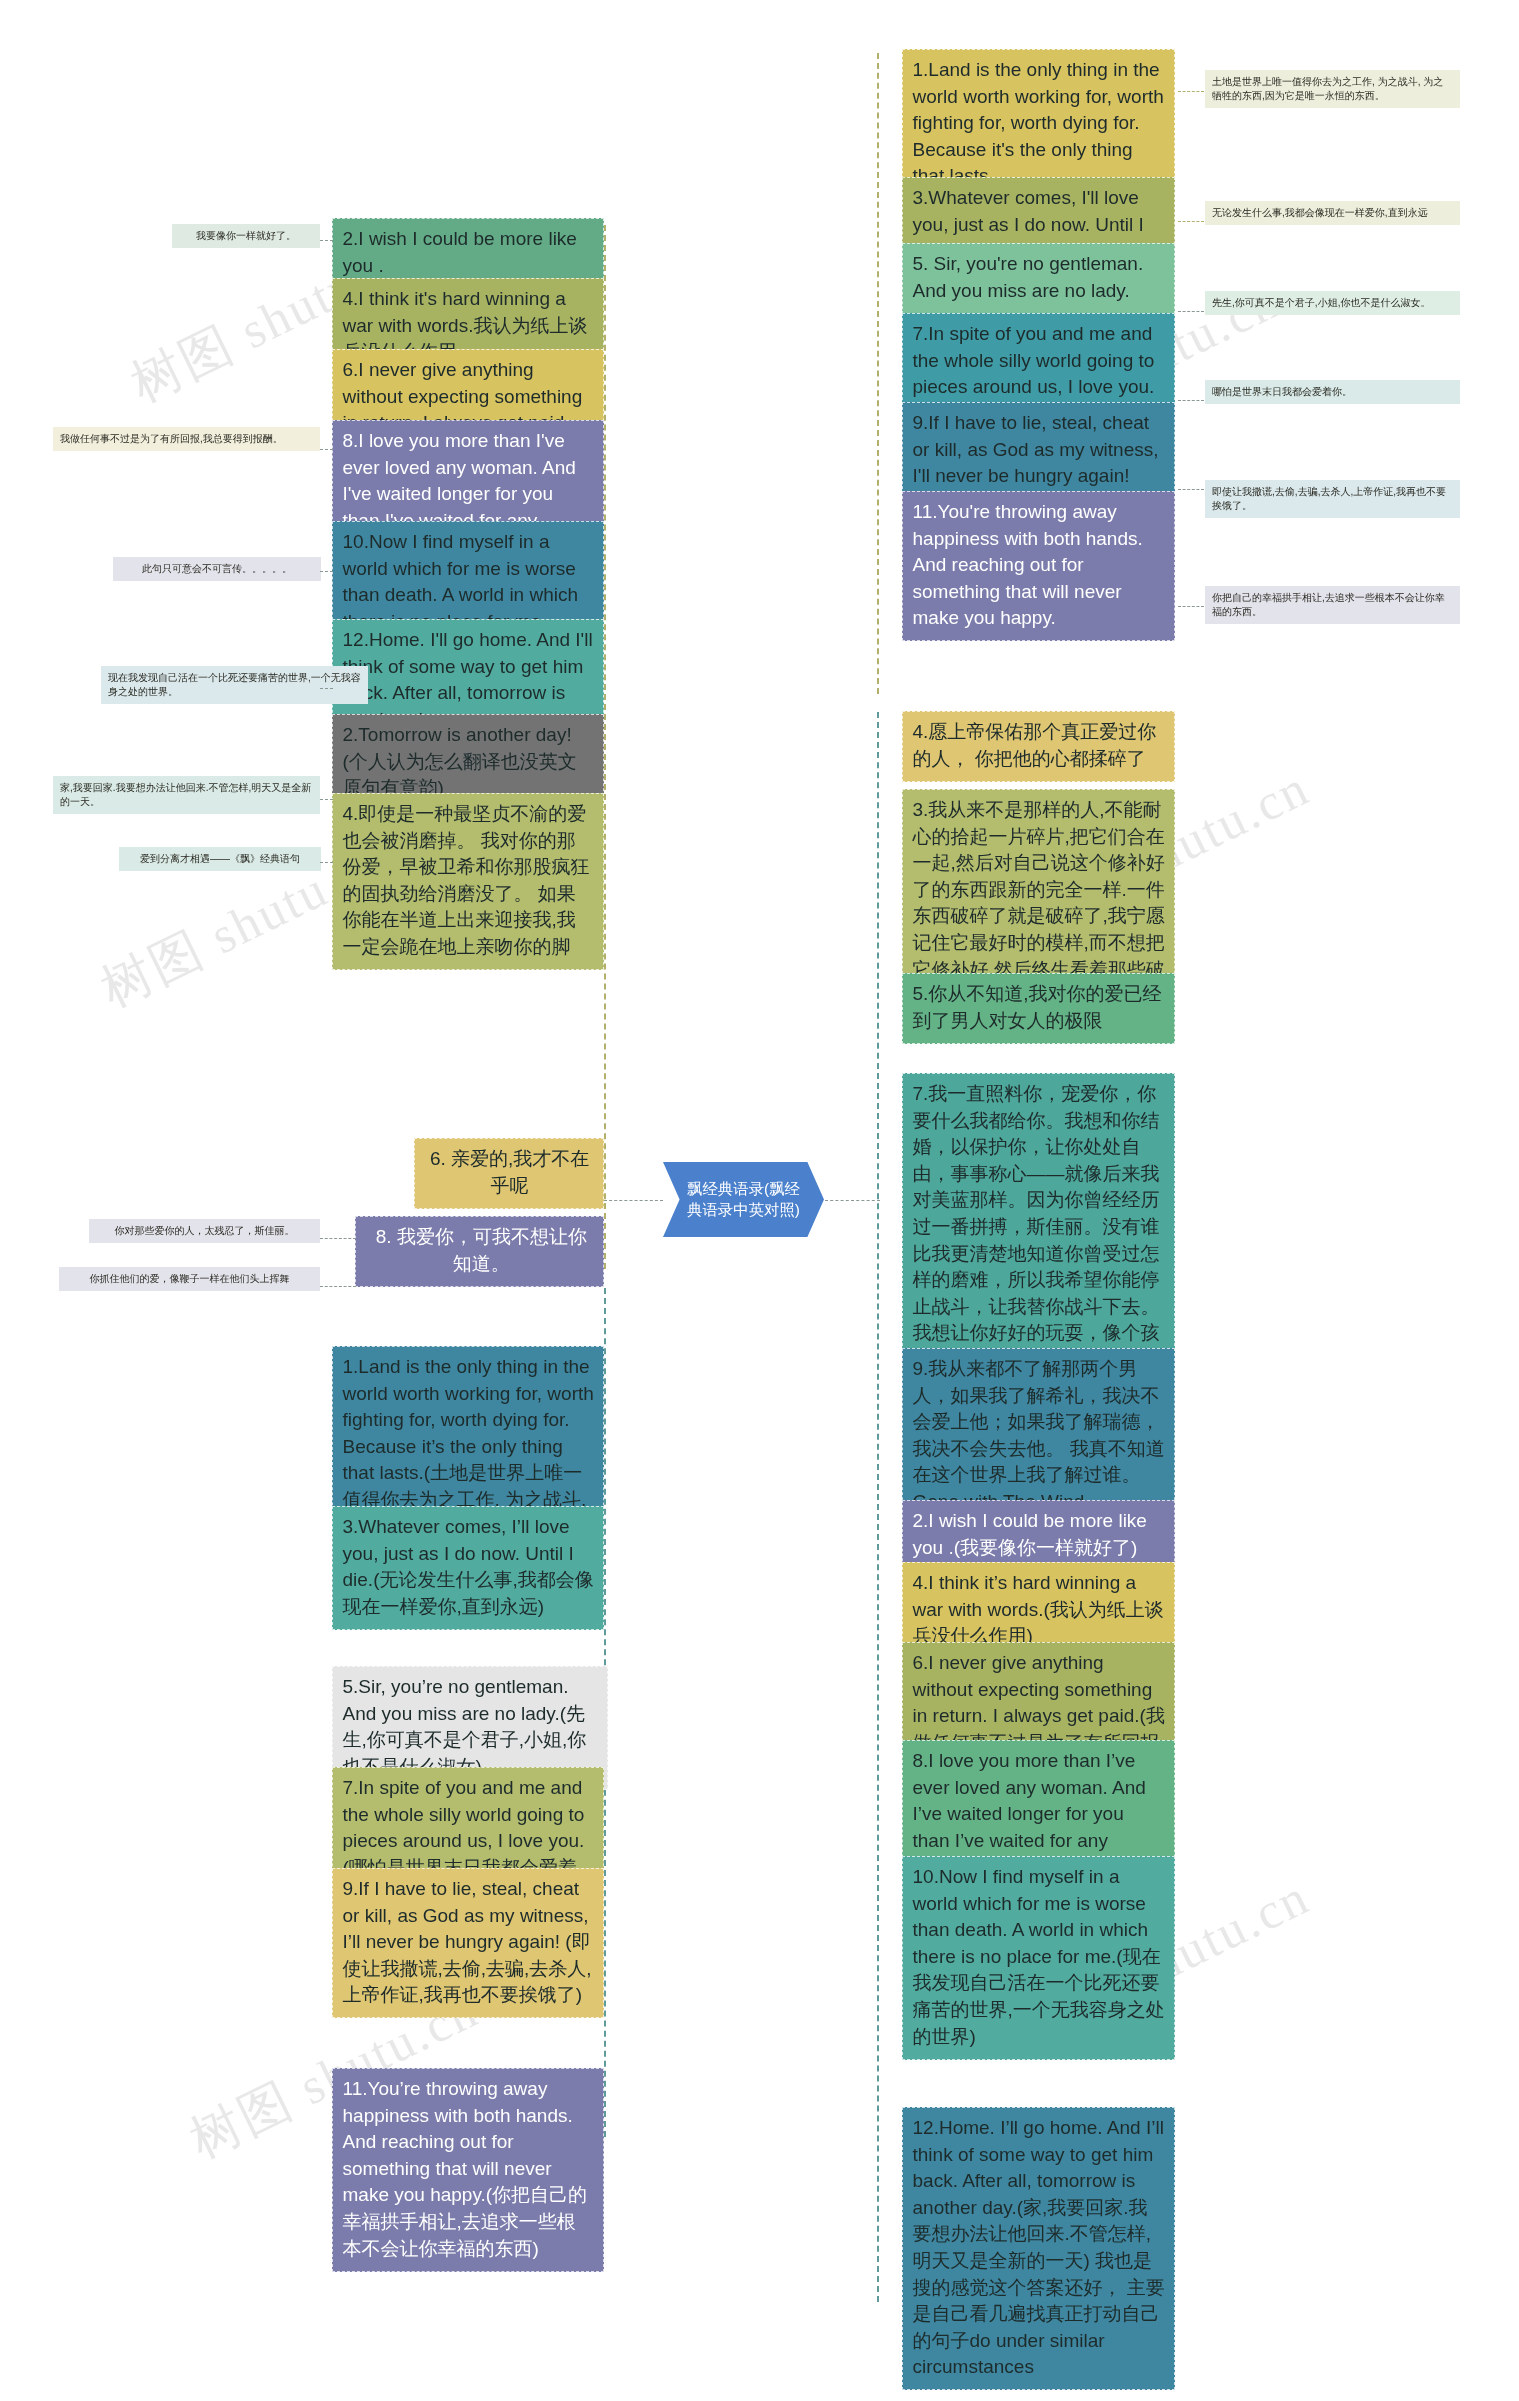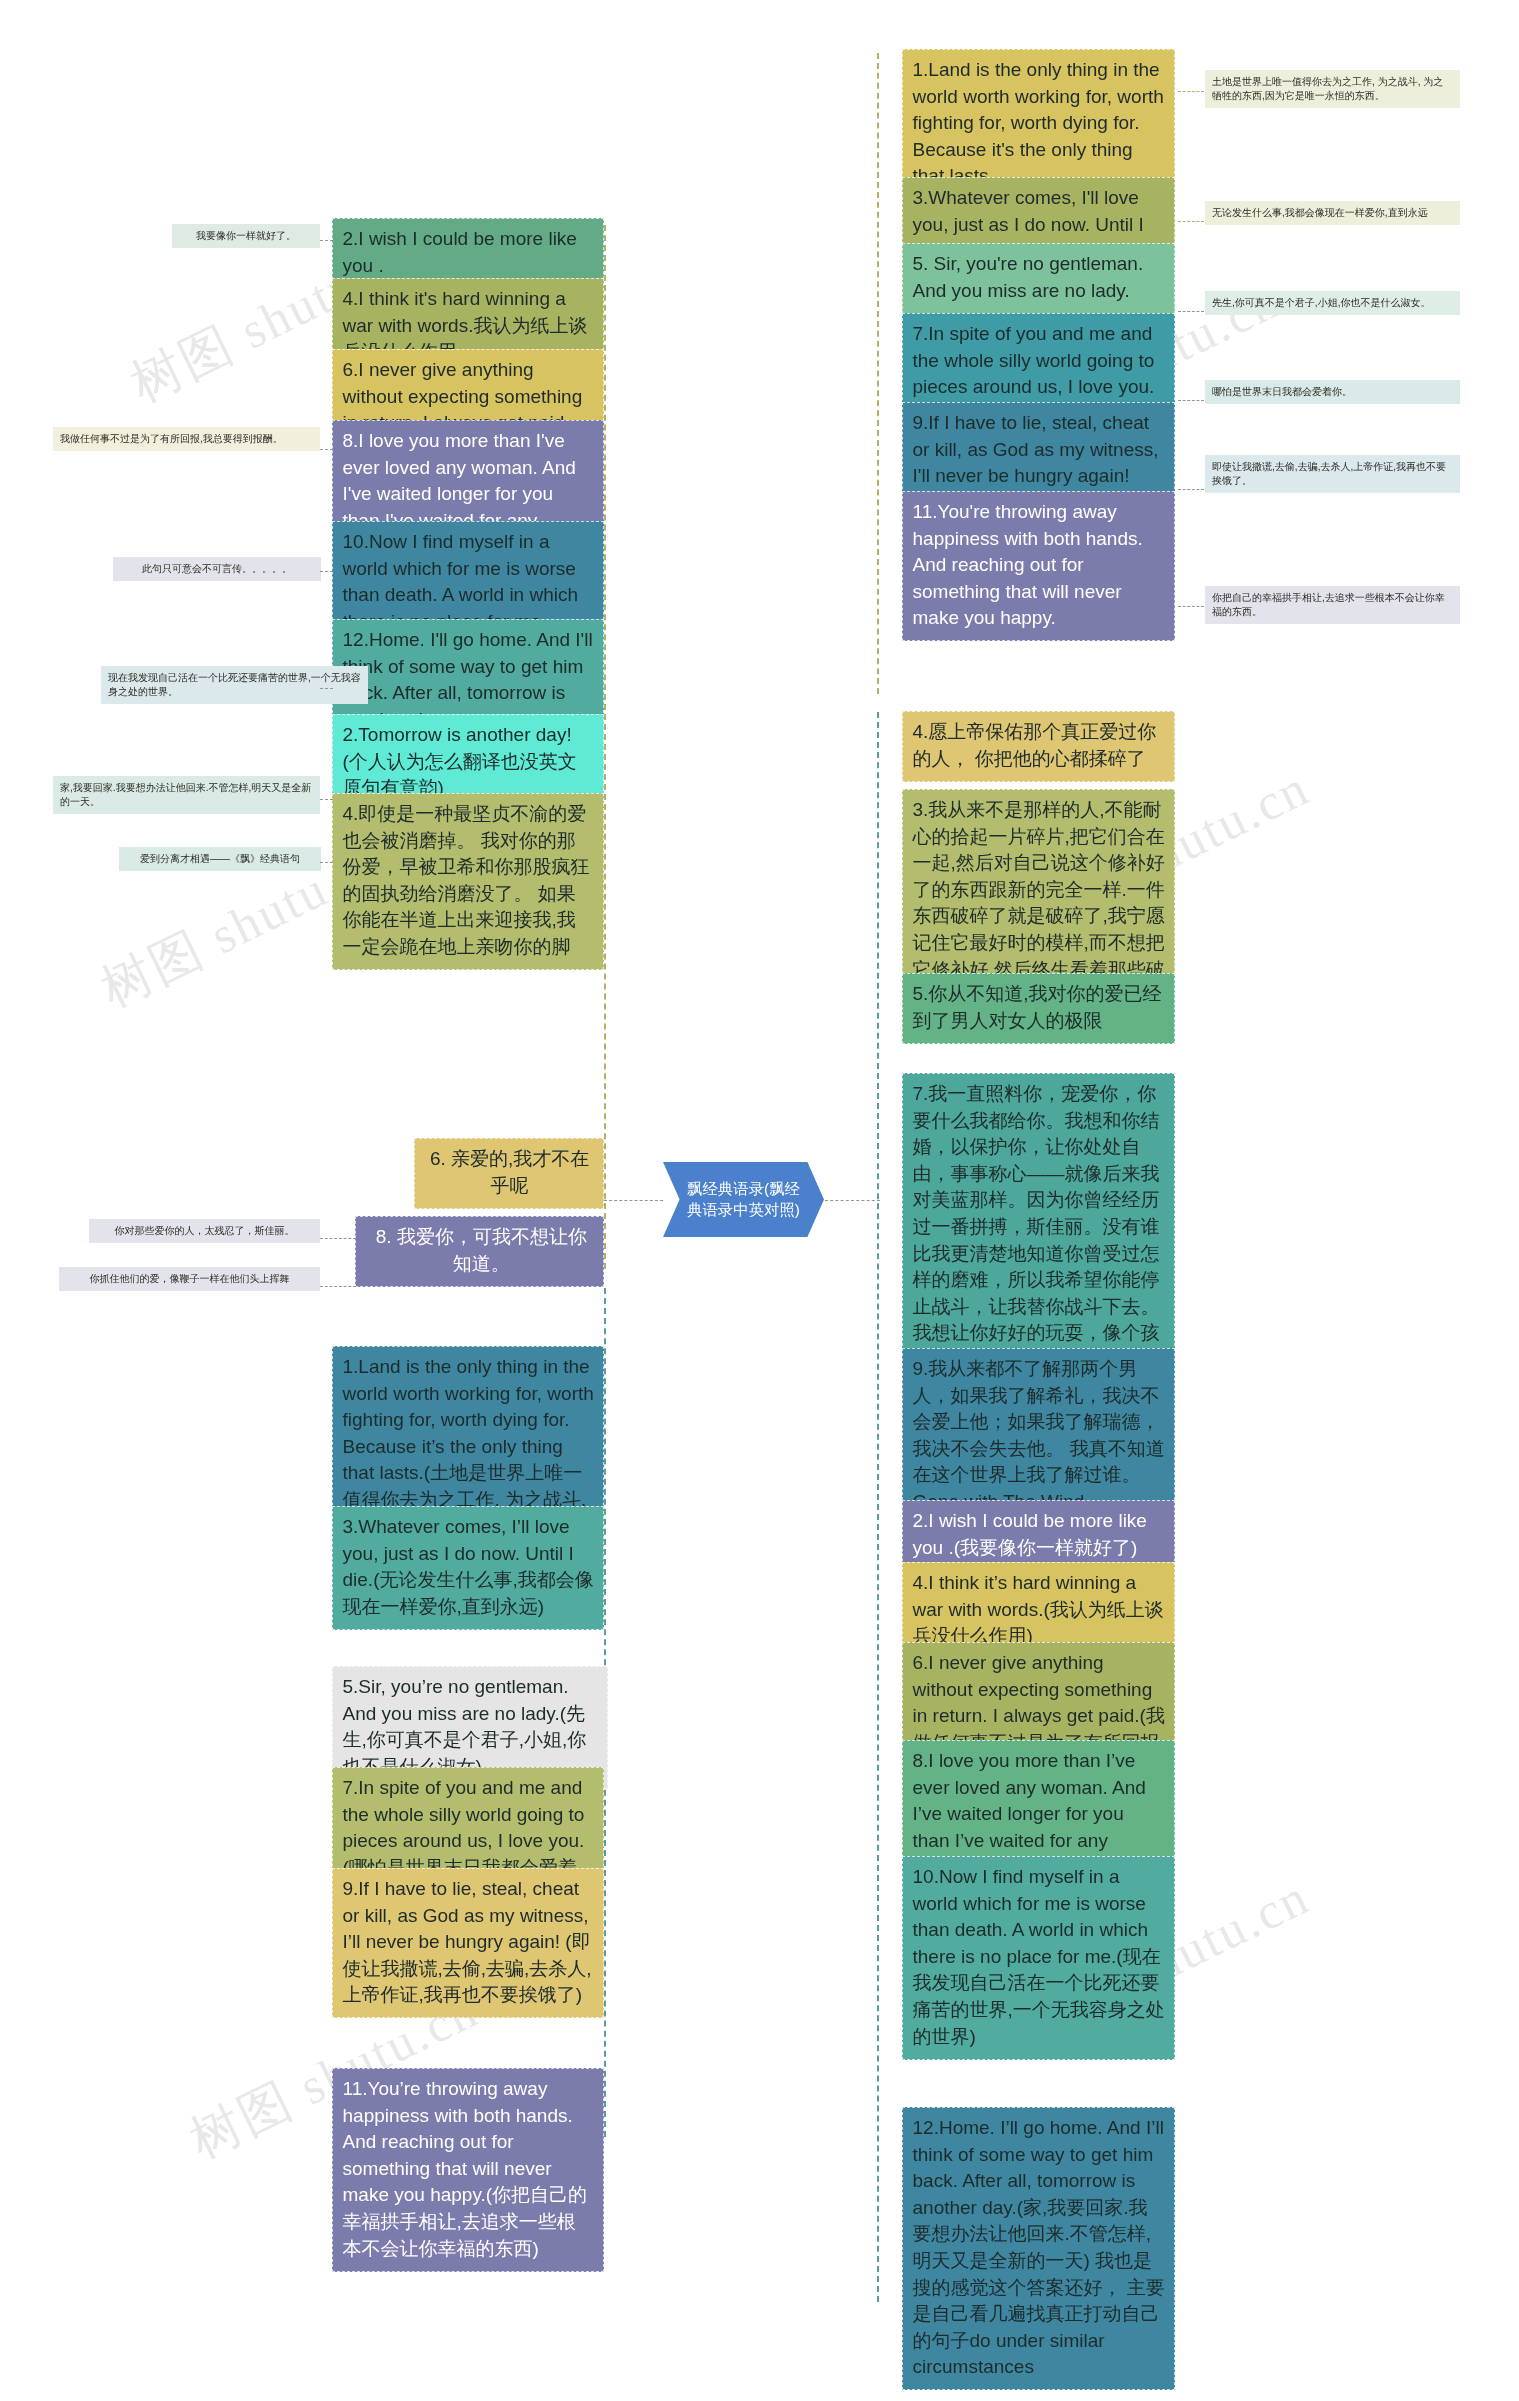"即使让我撒谎,去偷,去骗,去杀人,上帝作证,我再也不要挨饿了。" div.leaf { top: 455px -> 480px }
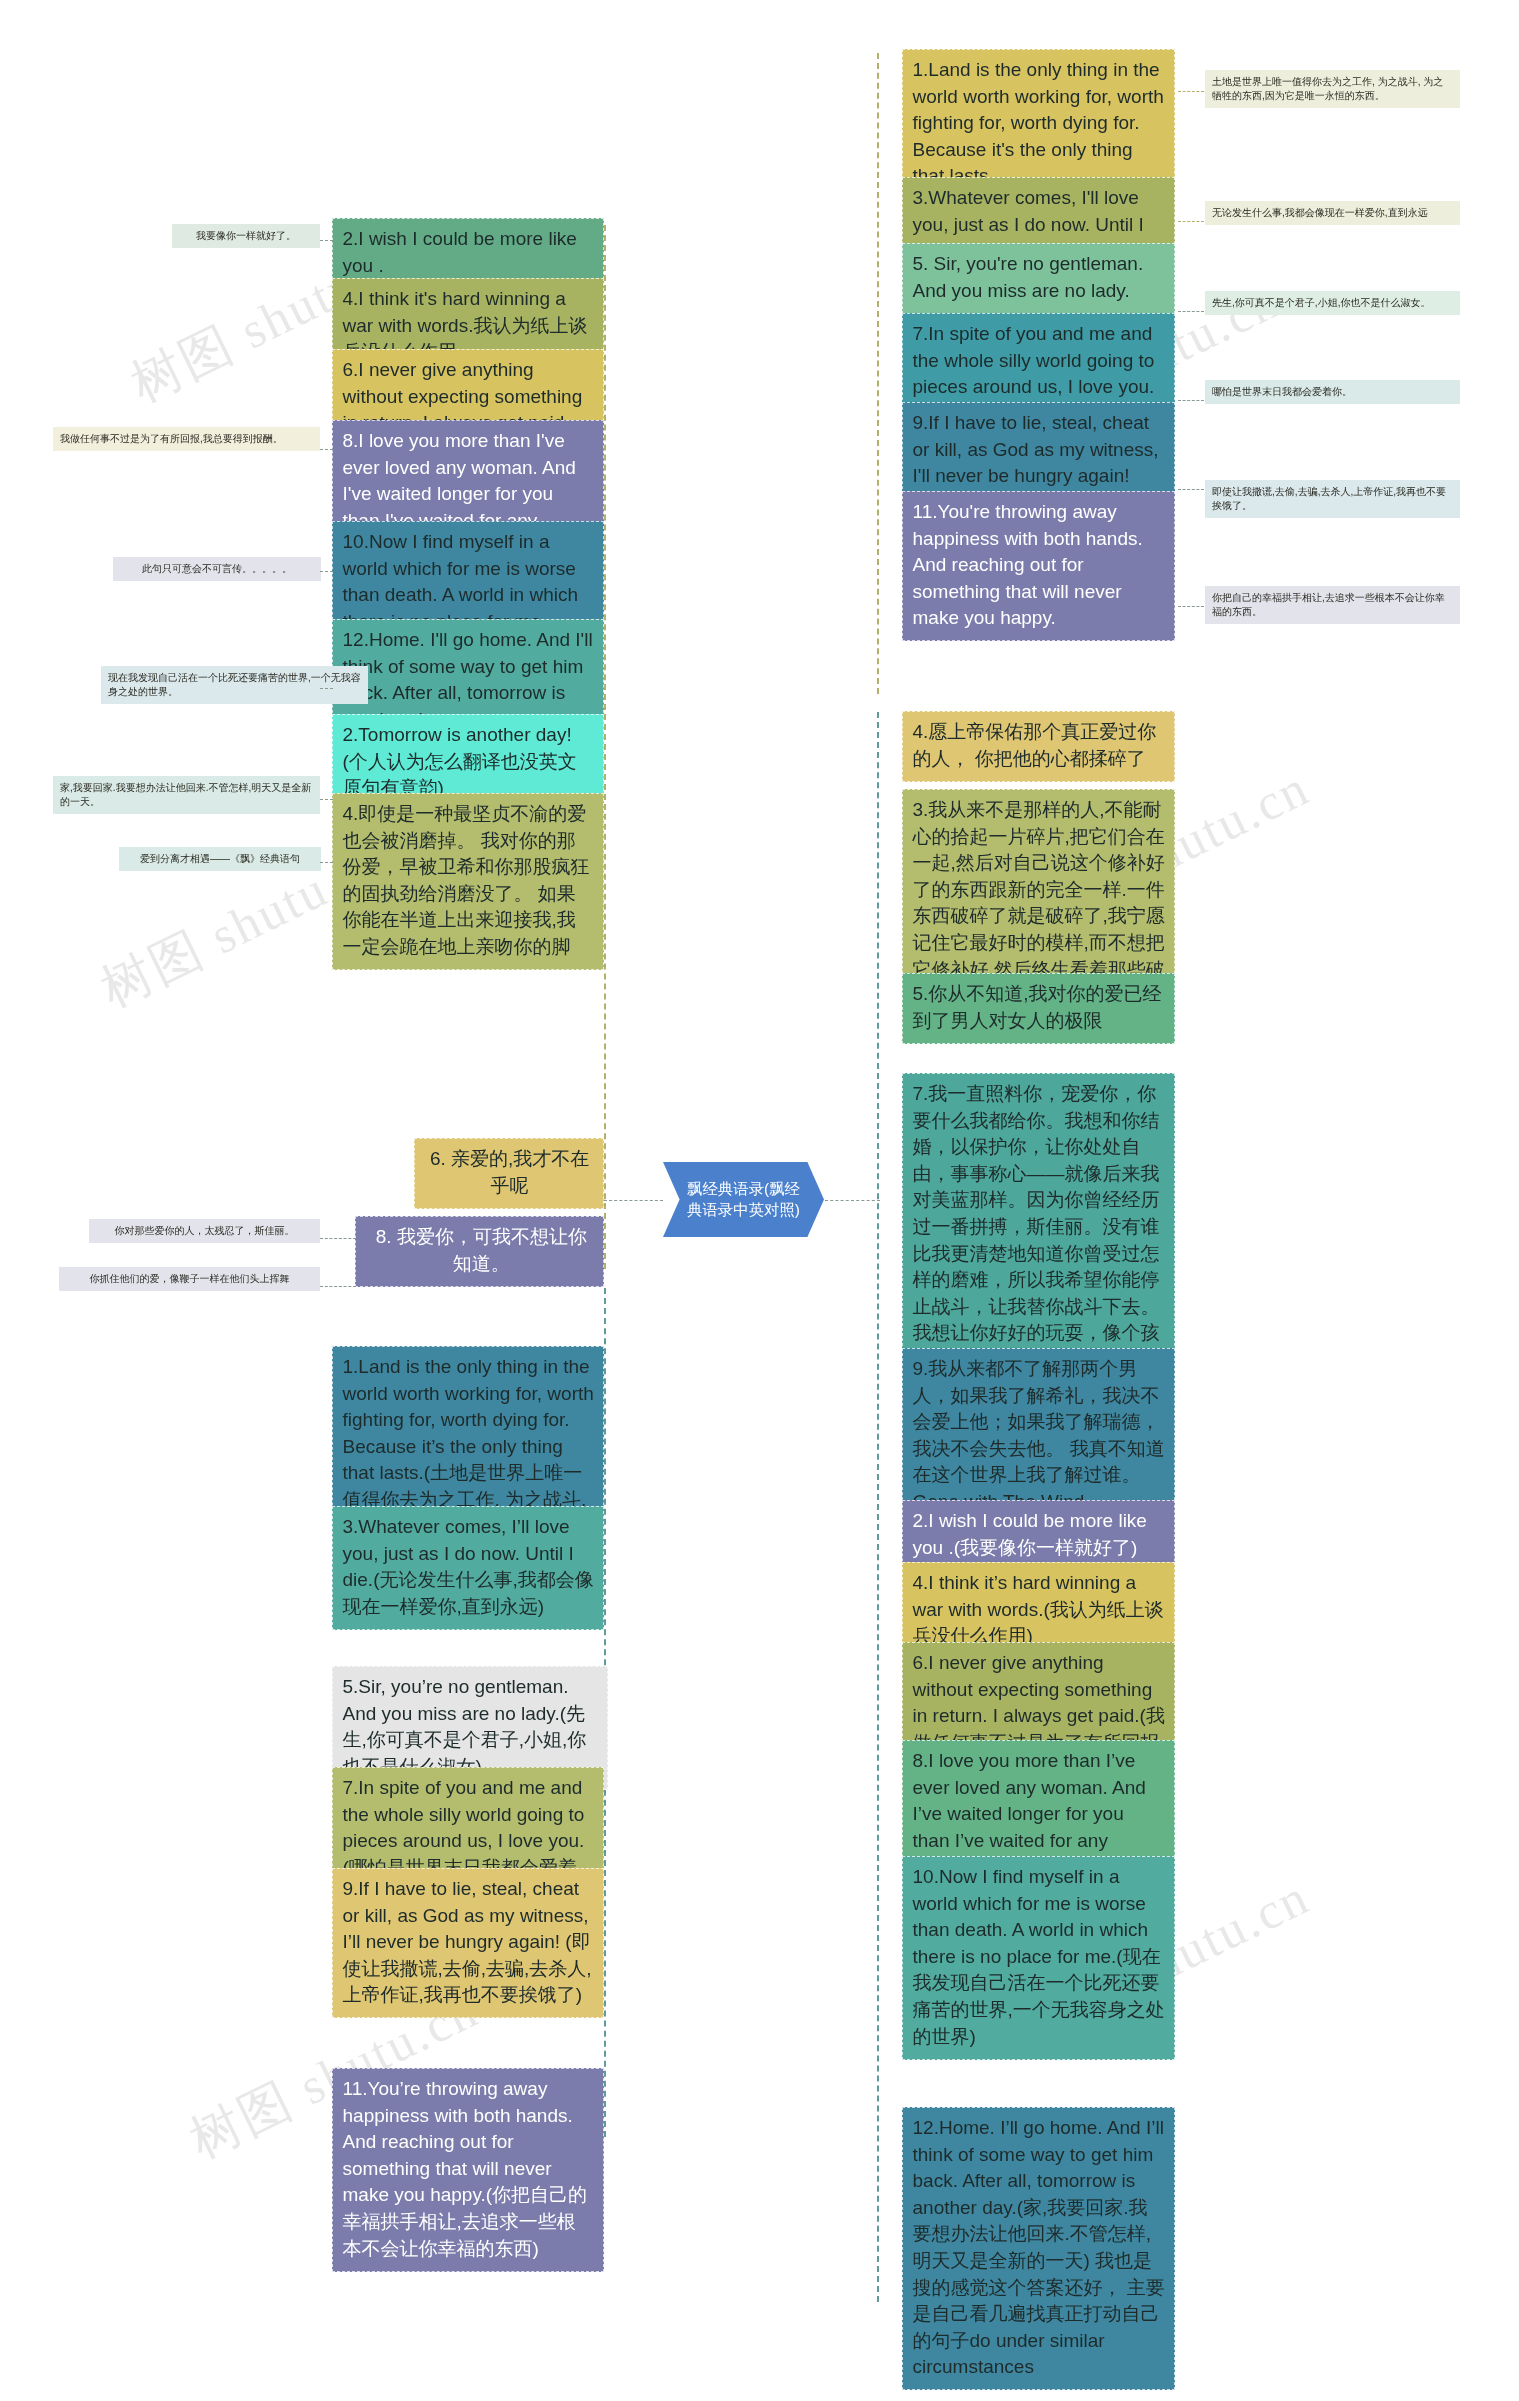"2.Tomorrow is another" div.node { background: #5eead4 -> #737373 }
